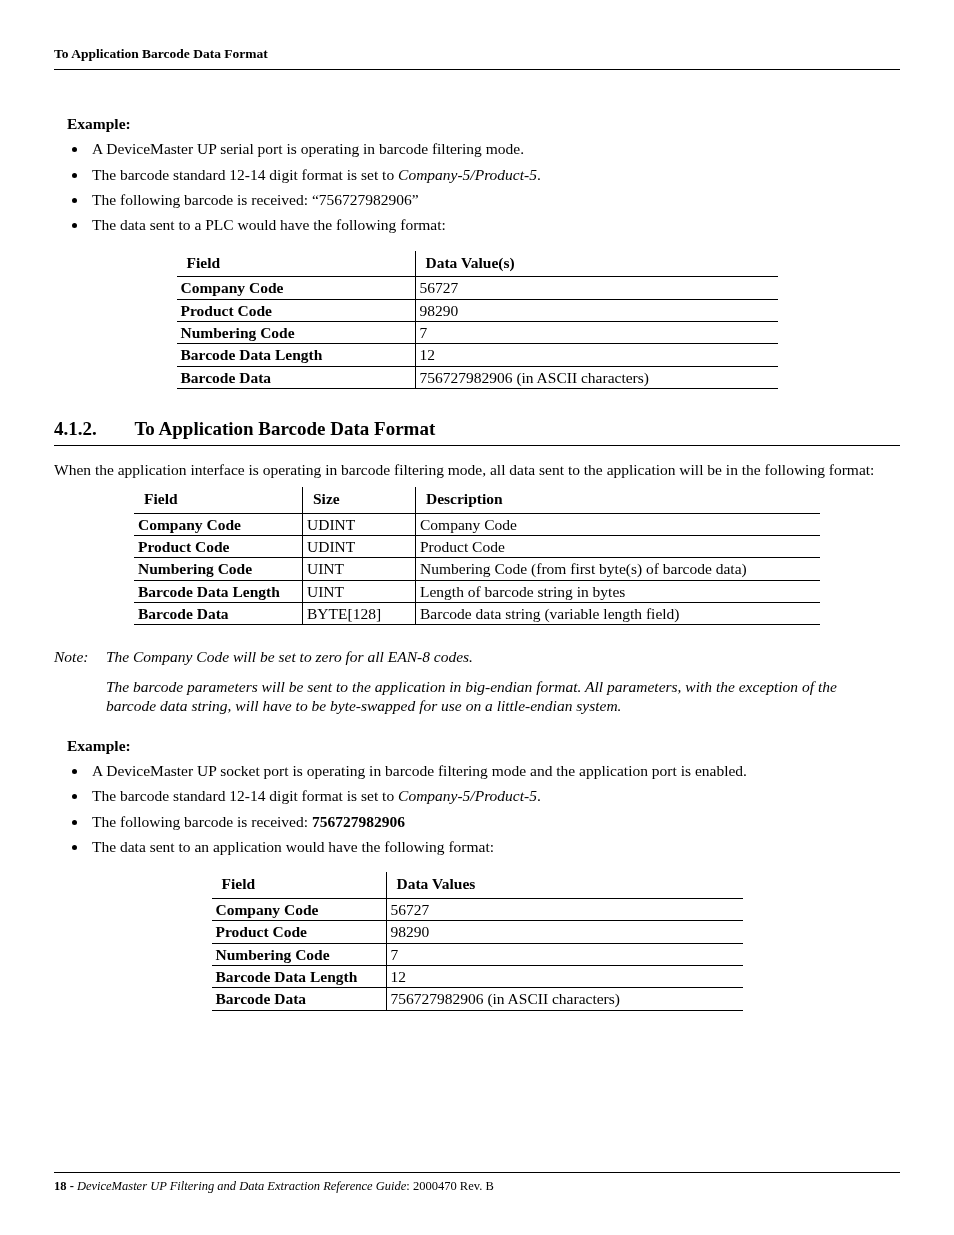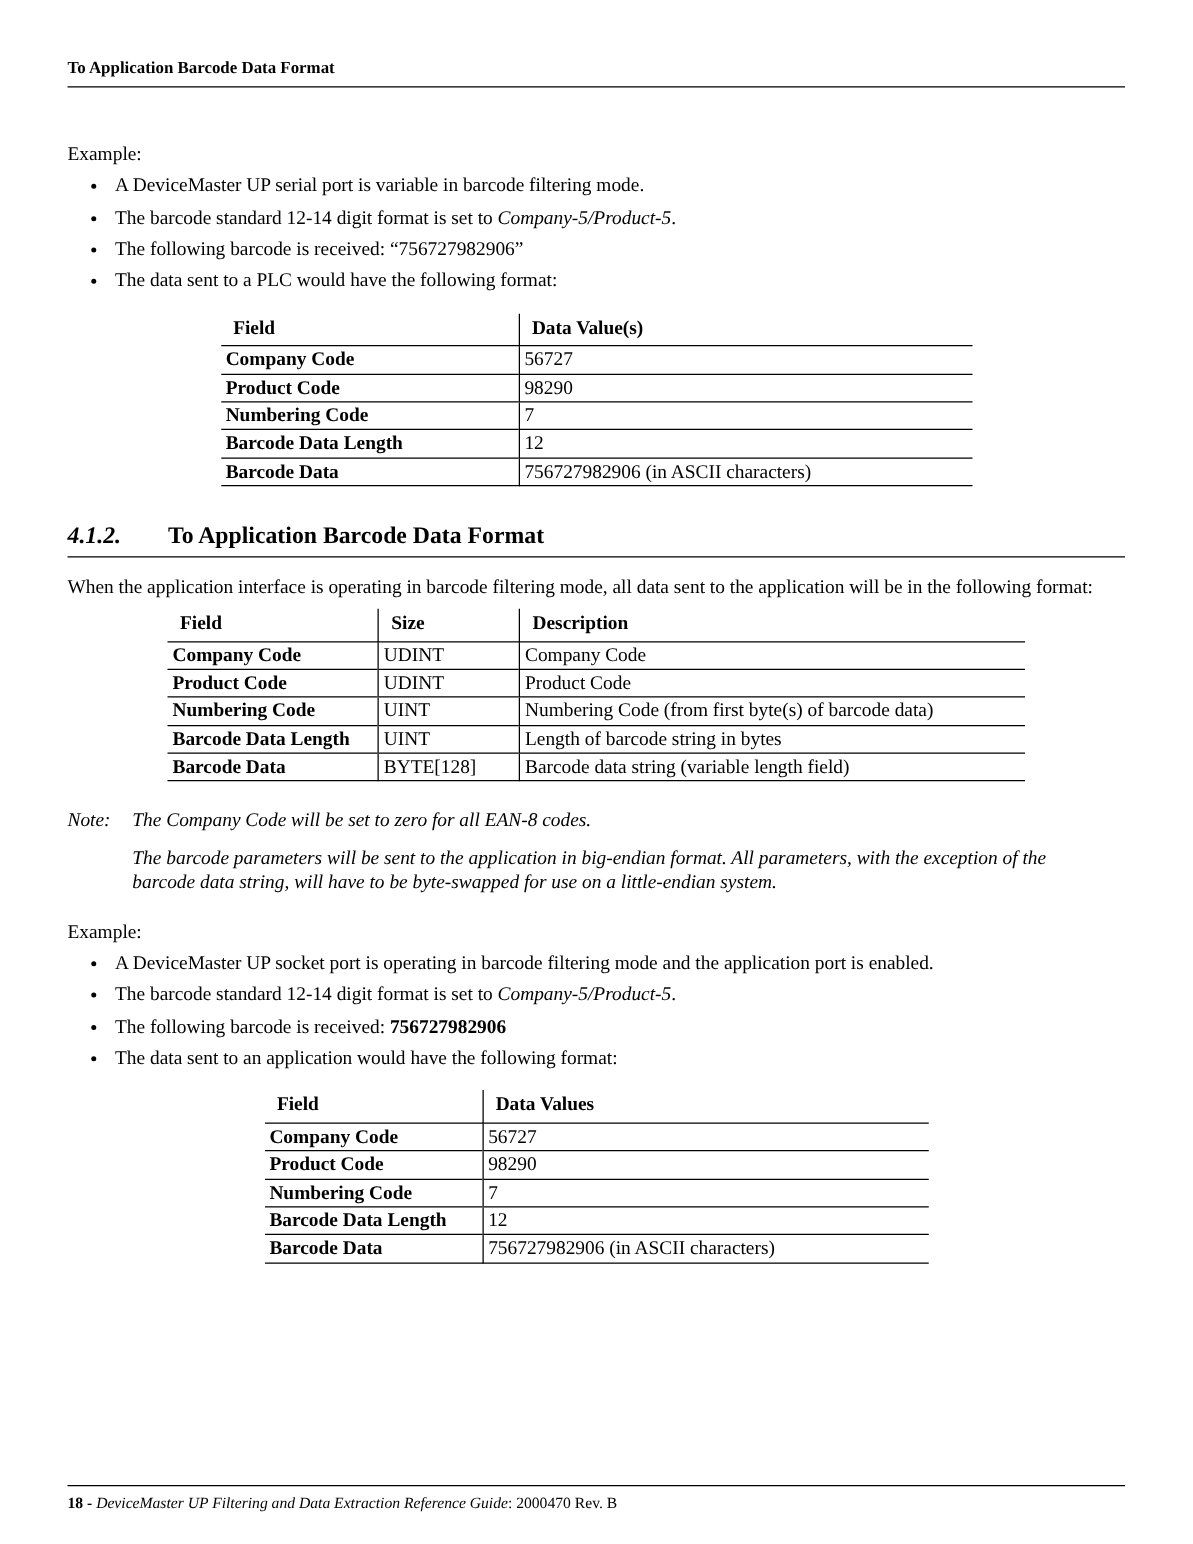"Example:" .example-label { font-weight: normal -> bold; margin: 6px 0 4px 0 -> 6px 0 4px 13px }
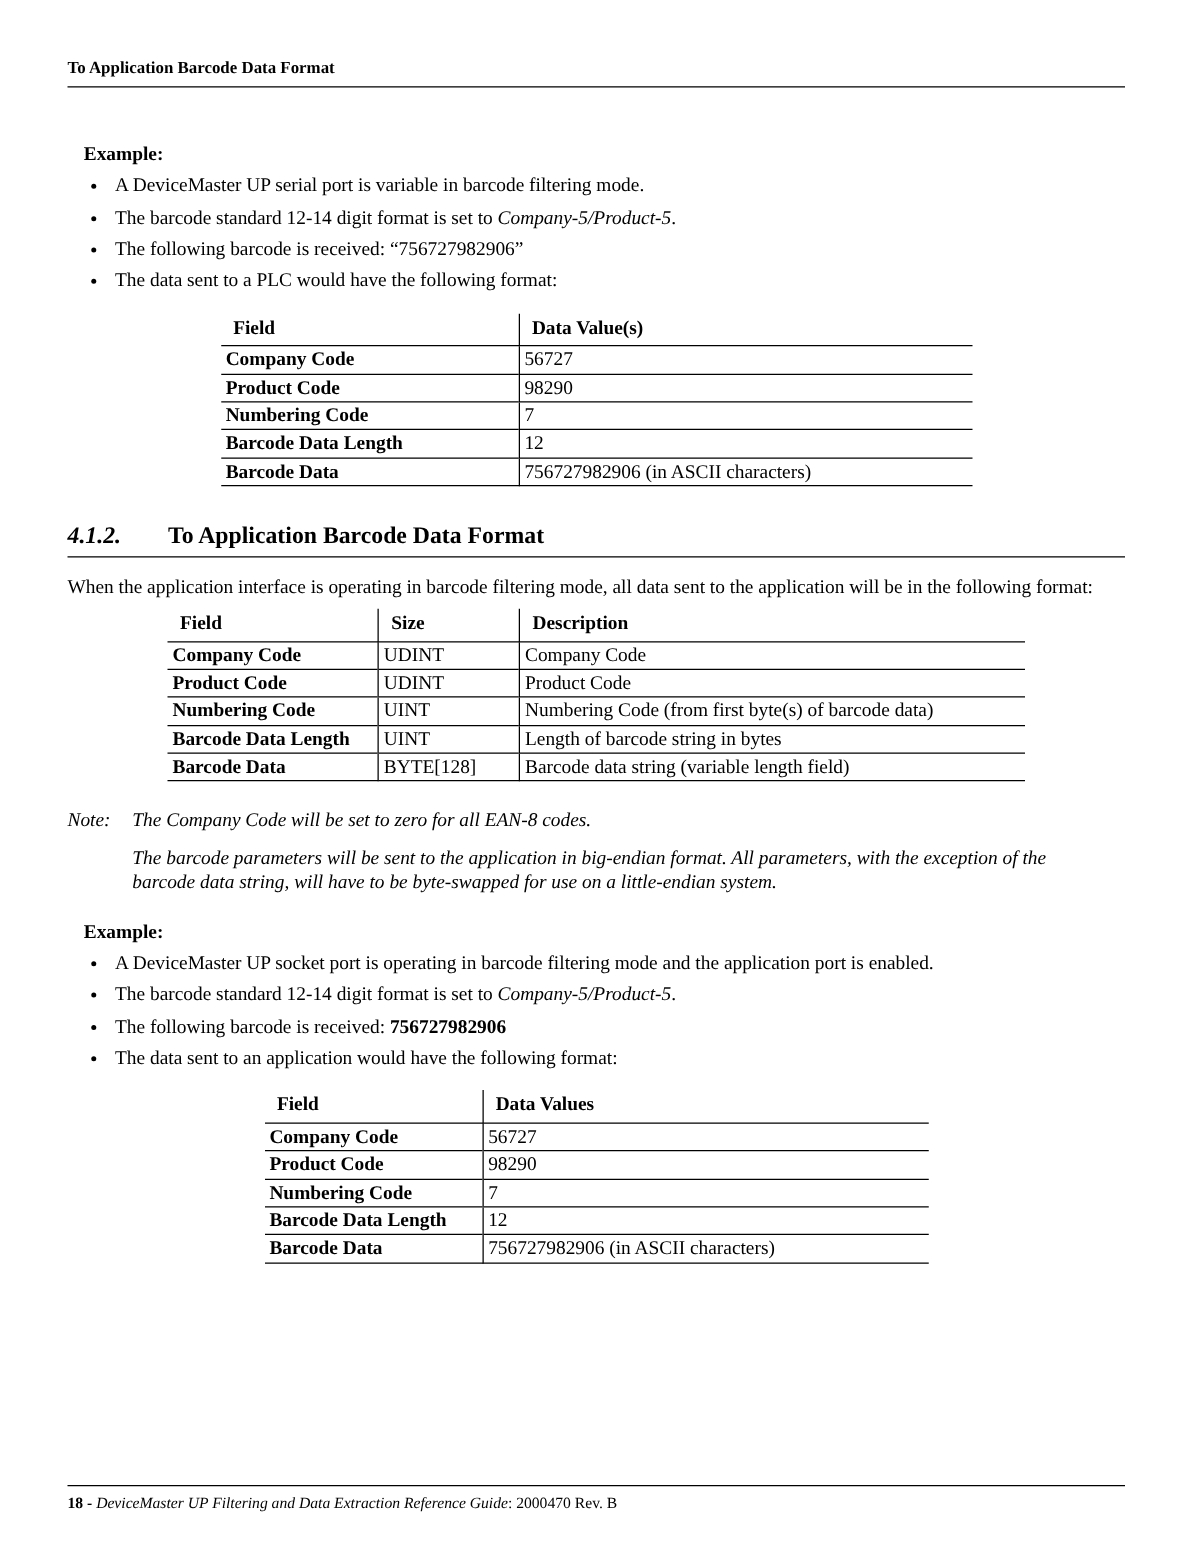"A DeviceMaster UP serial port" span { text: variable -> operating }
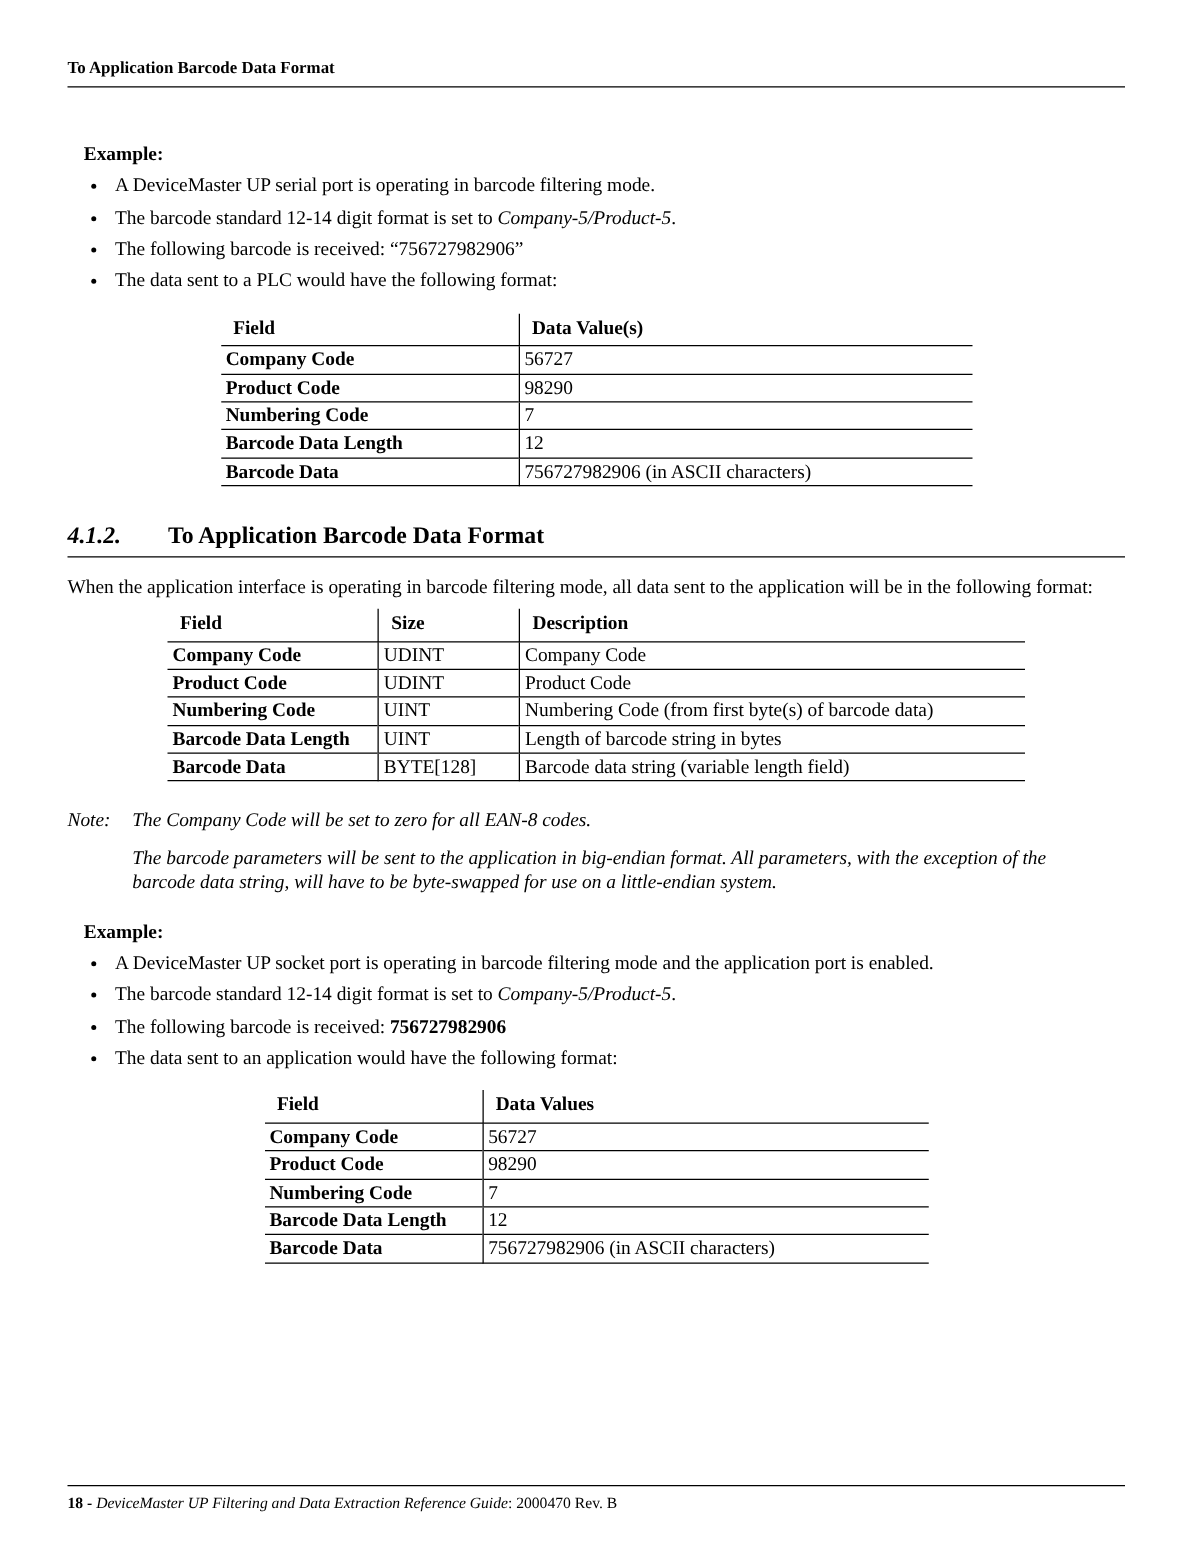"4.1.2." h2.sec .num { font-style: italic -> none }
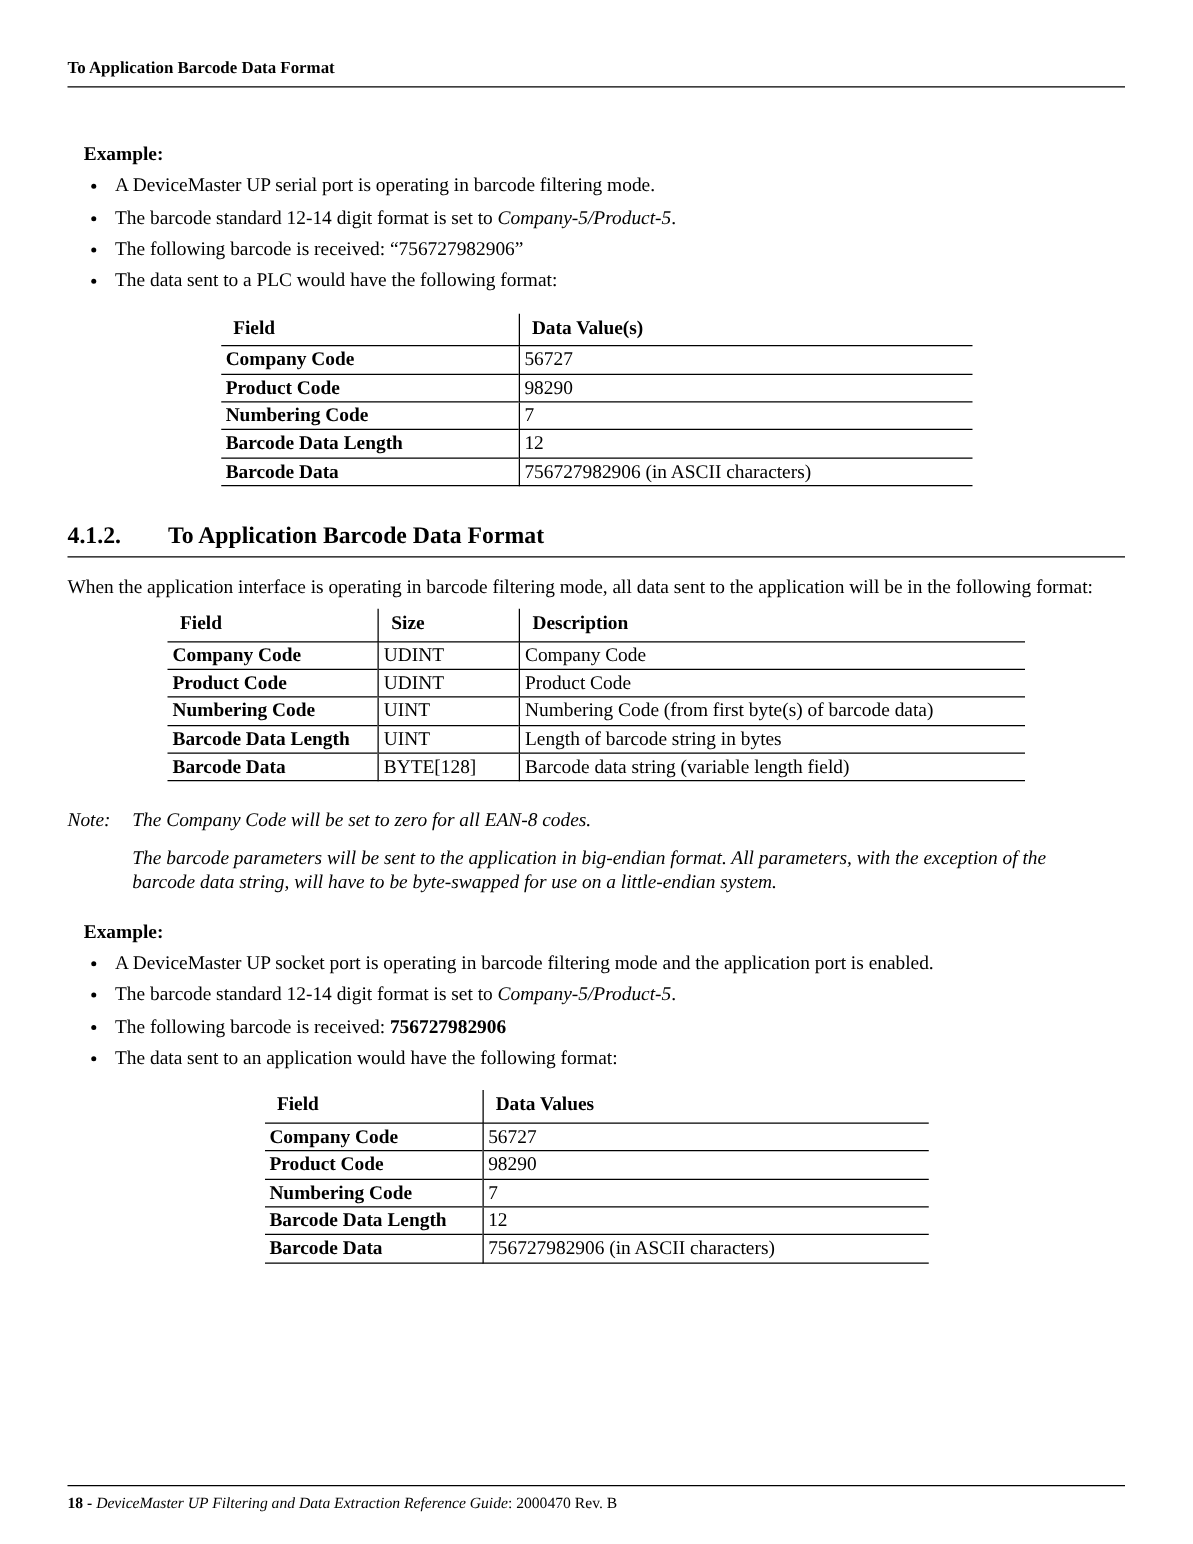"18 - DeviceMaster UP Filtering" .footer { bottom: 24px -> 40px }
